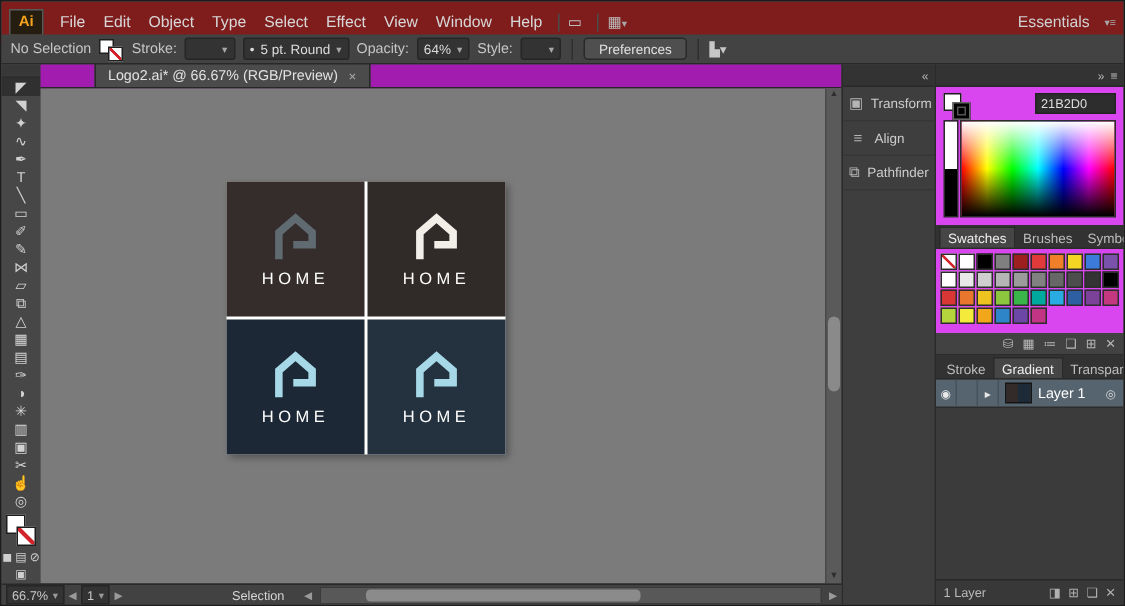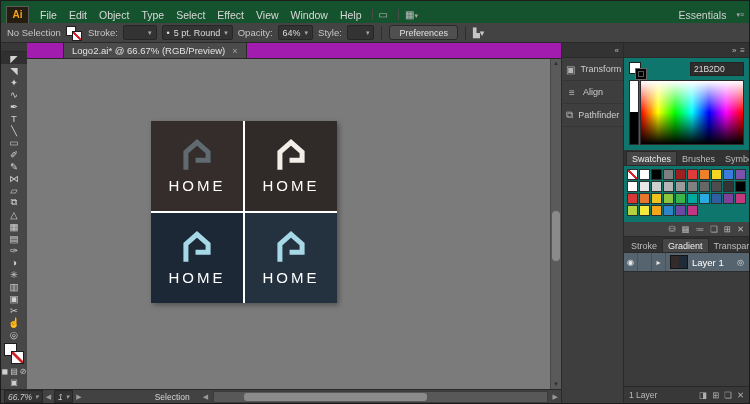"Ai" #menubar { background: #14532d -> #7f1d1d }
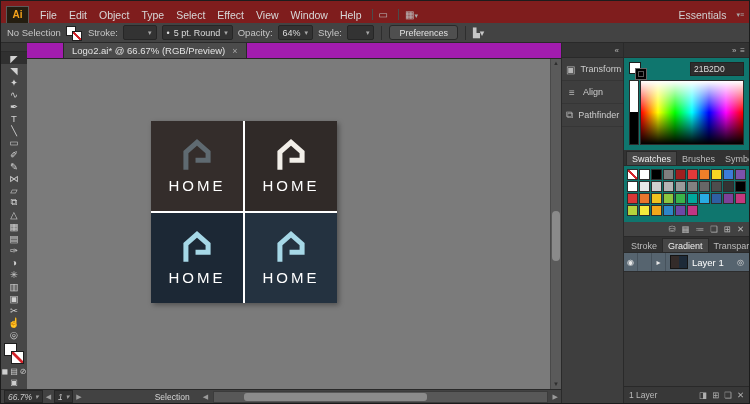"21B2D0" .panel-body { background: #0f766e -> #d946ef }
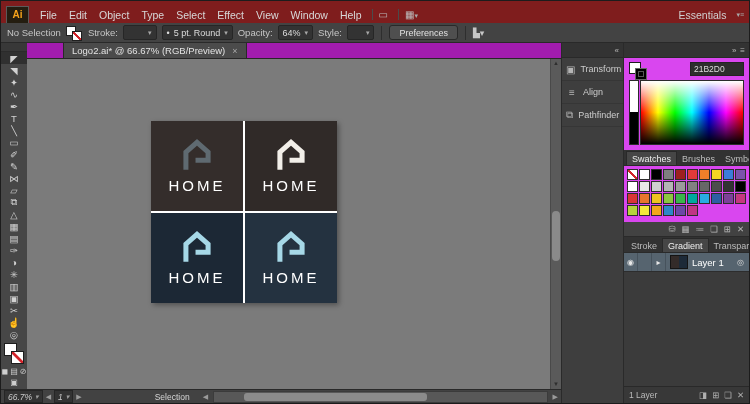"HOME" .home-label { font-size: 15px -> 11px }
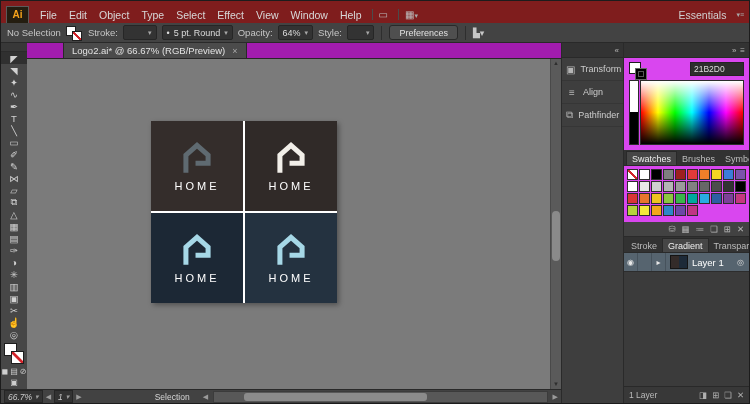"66.7%" .sb-field { font-style: italic -> none }
